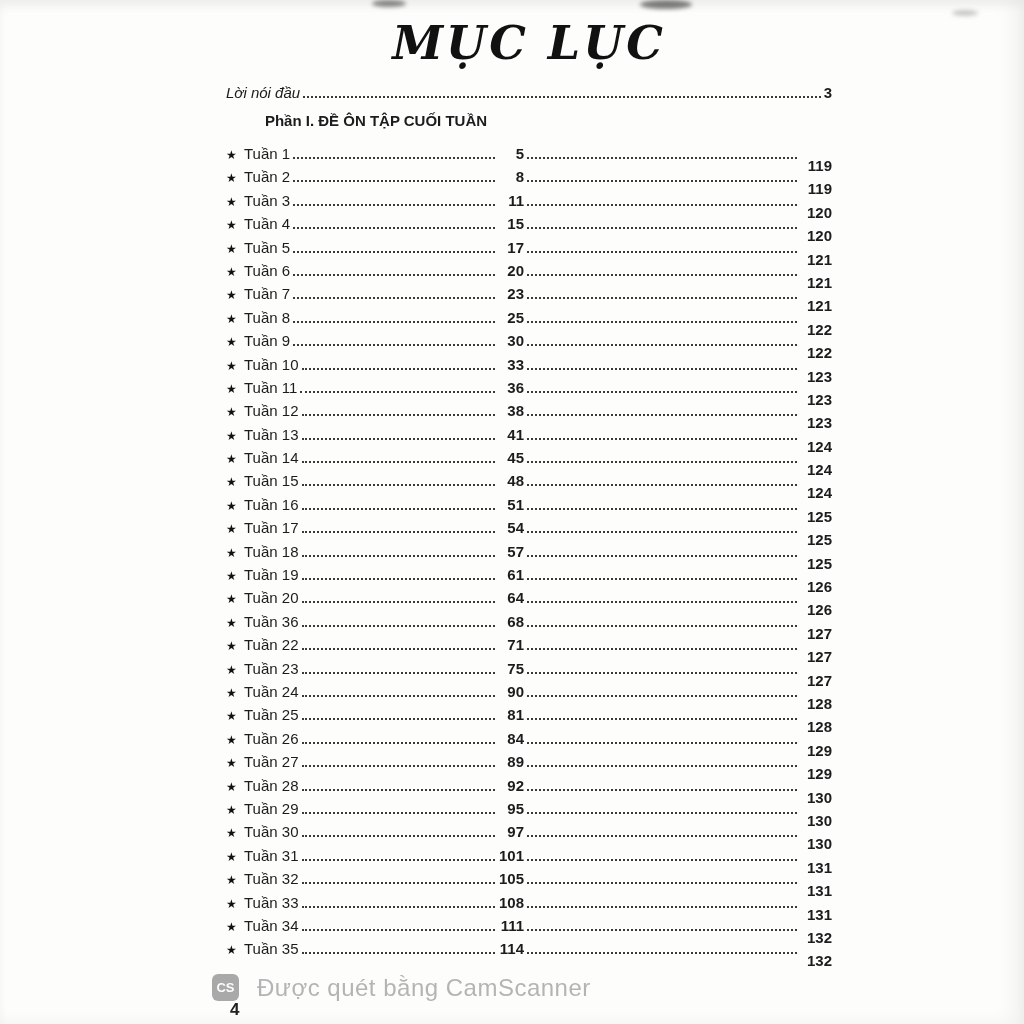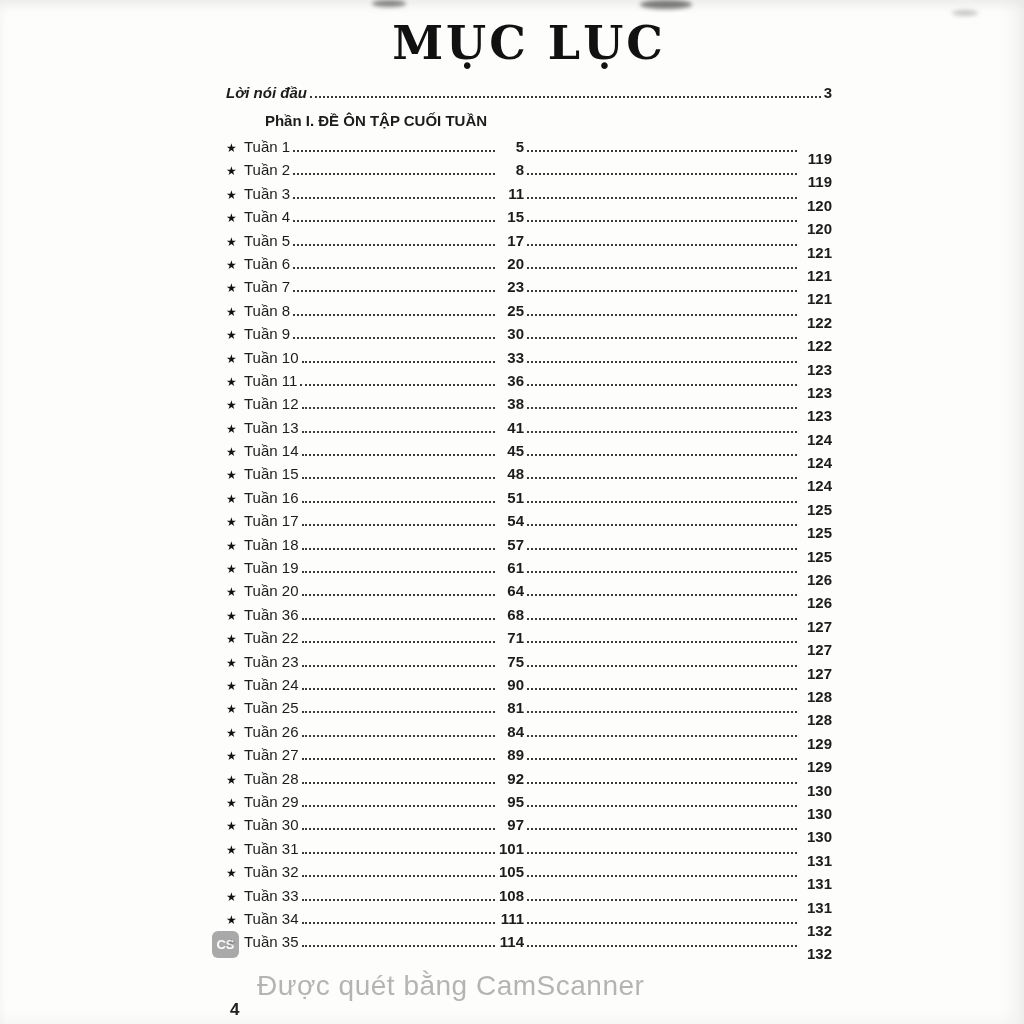"MỤC LỤC" .title { font-style: none -> italic }
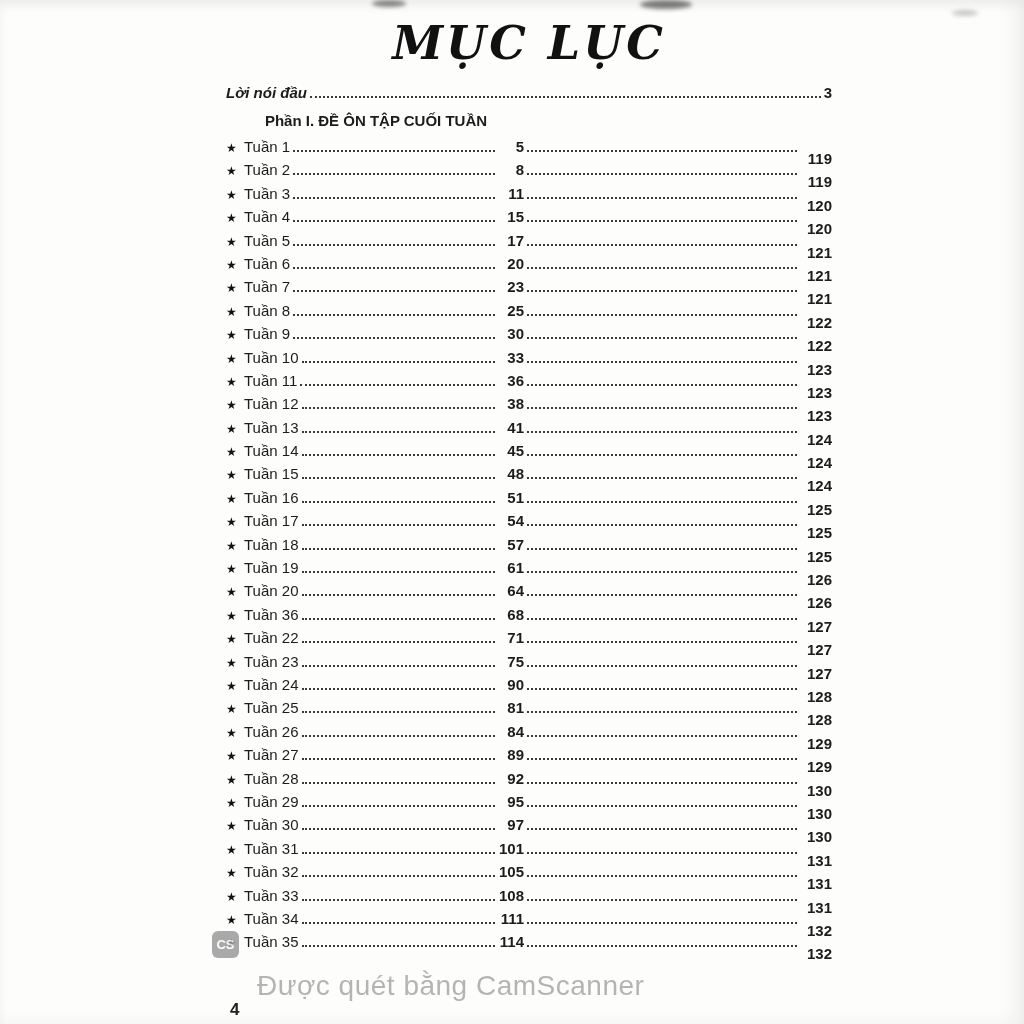"Lời nói đầu" .introRow .lbl { font-weight: bold -> none }
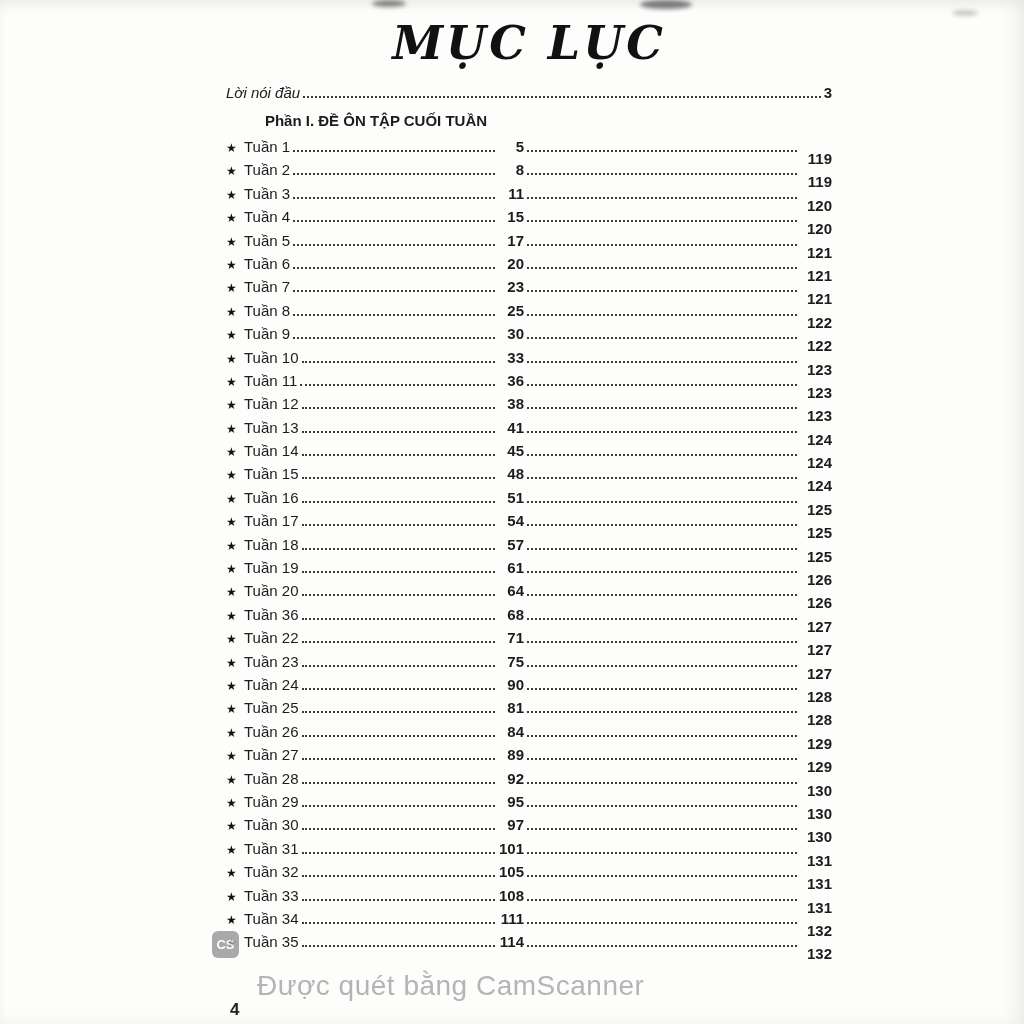"Phần I. ĐỀ ÔN TẬP" .headers { margin: 4px 0 9px 0 -> 4px 0 16px 0 }
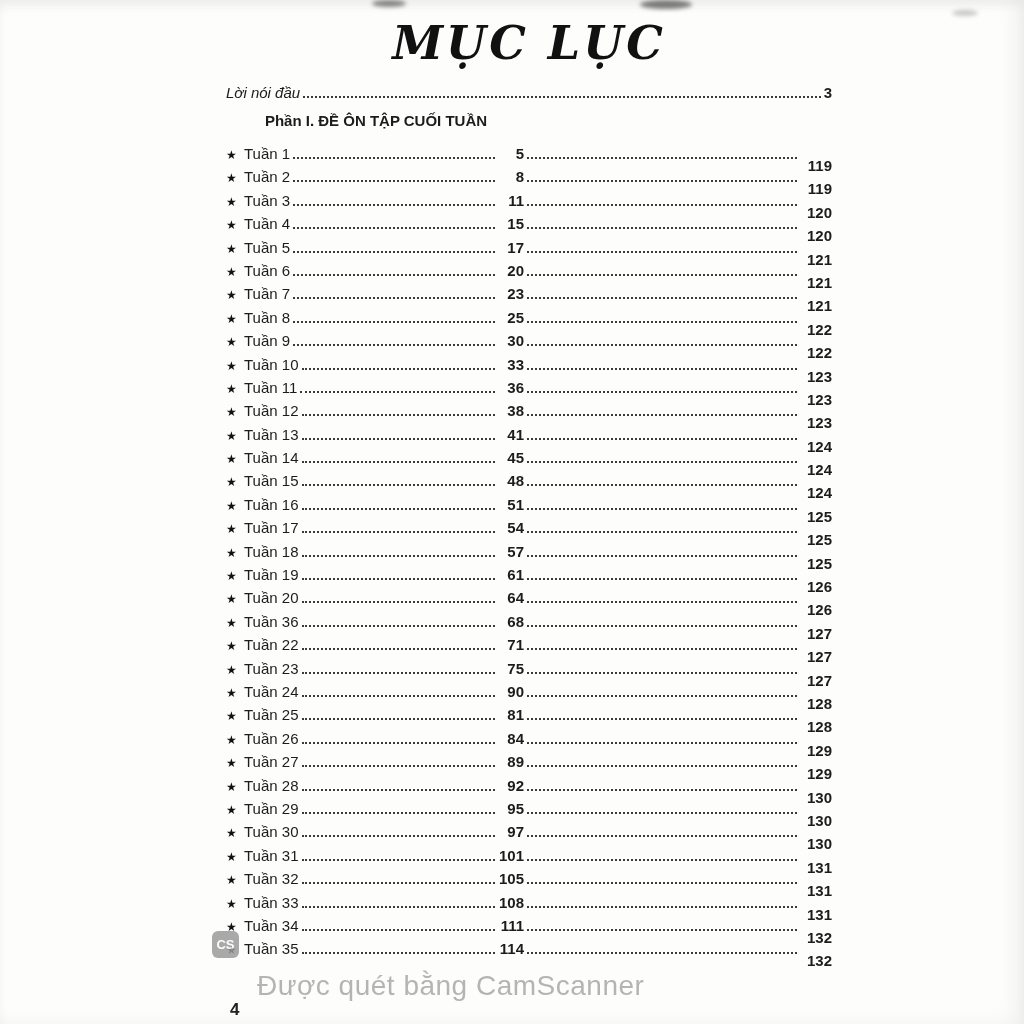"Được quét bằng CamScanner" .wm-text { font-size: 28px -> 24px; margin-top: 39px -> none }
